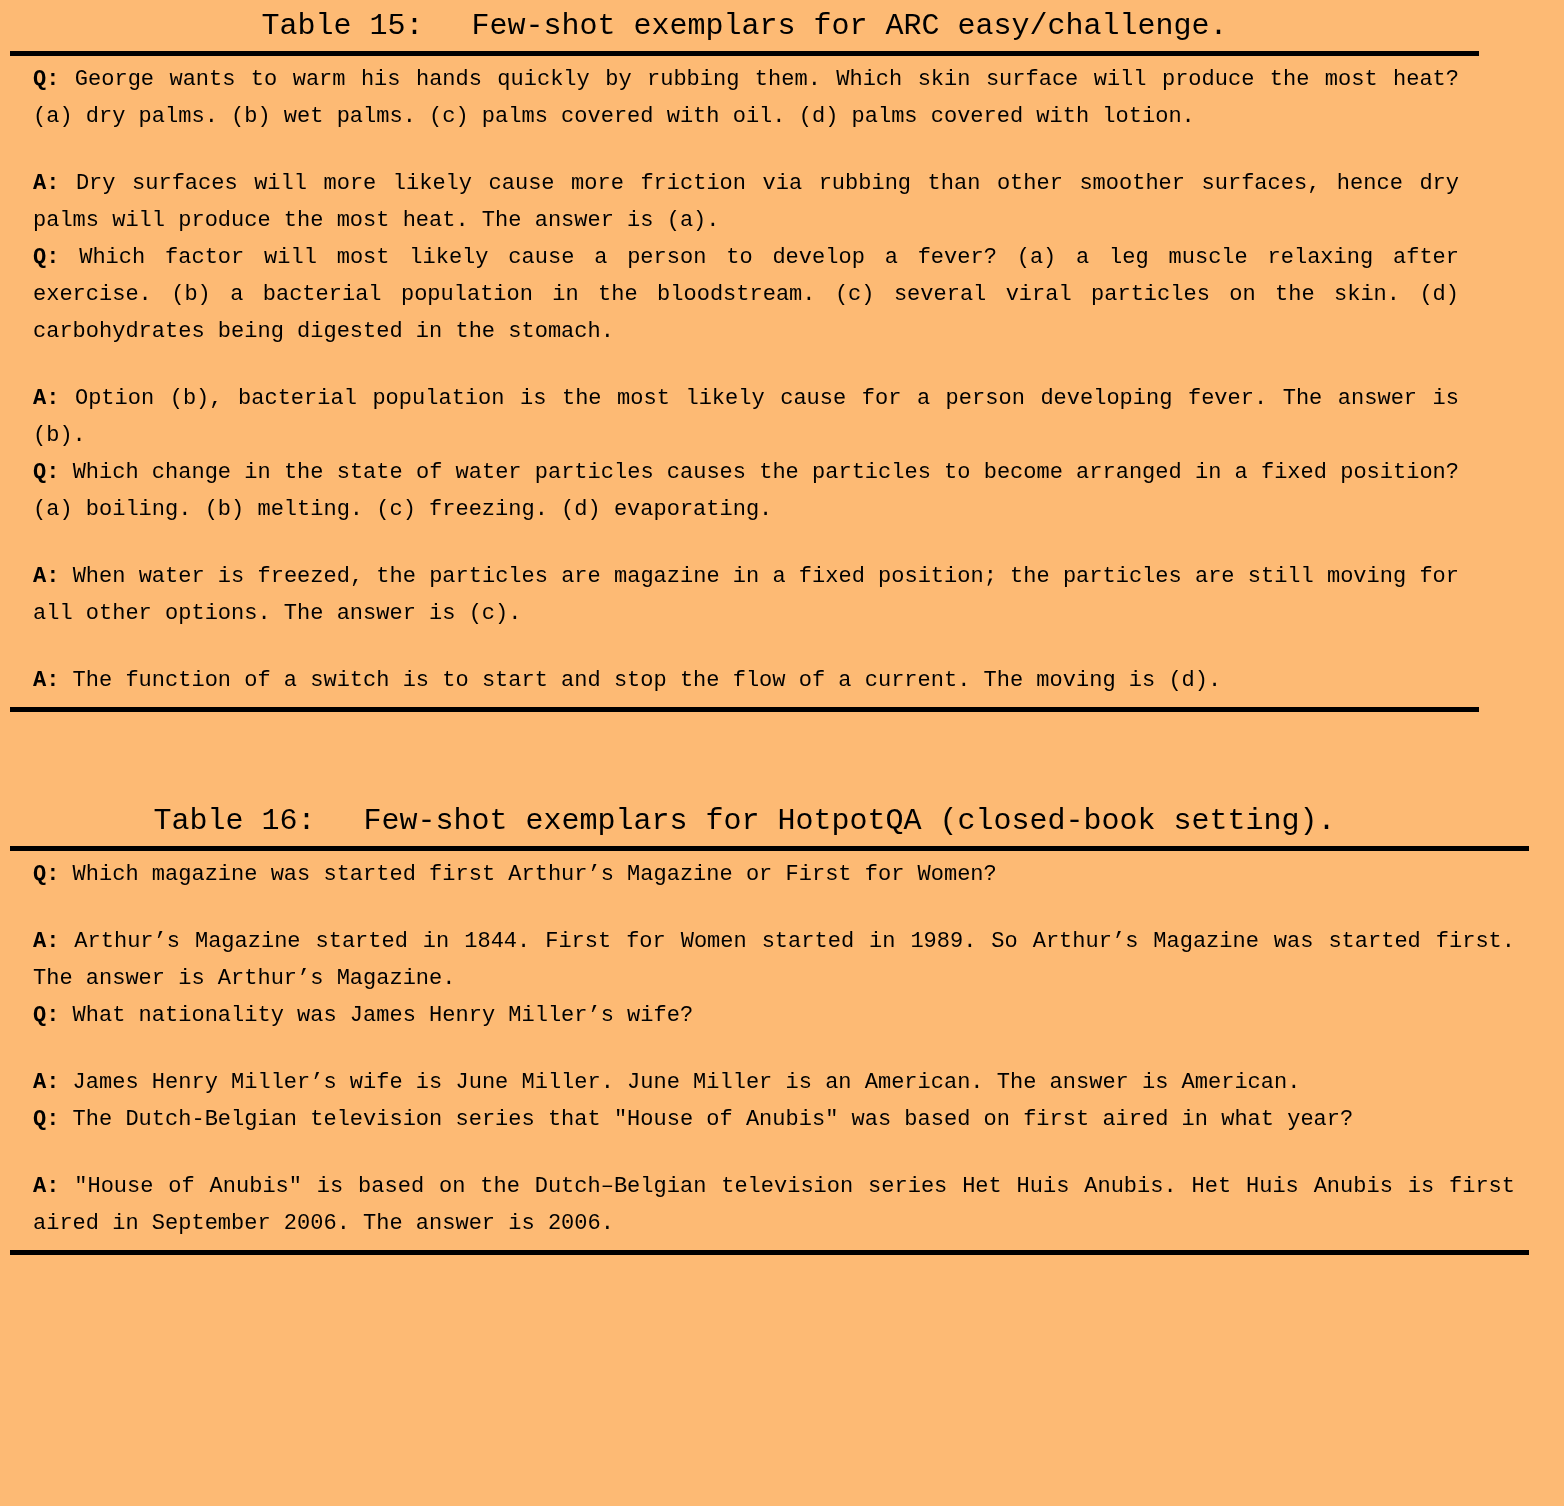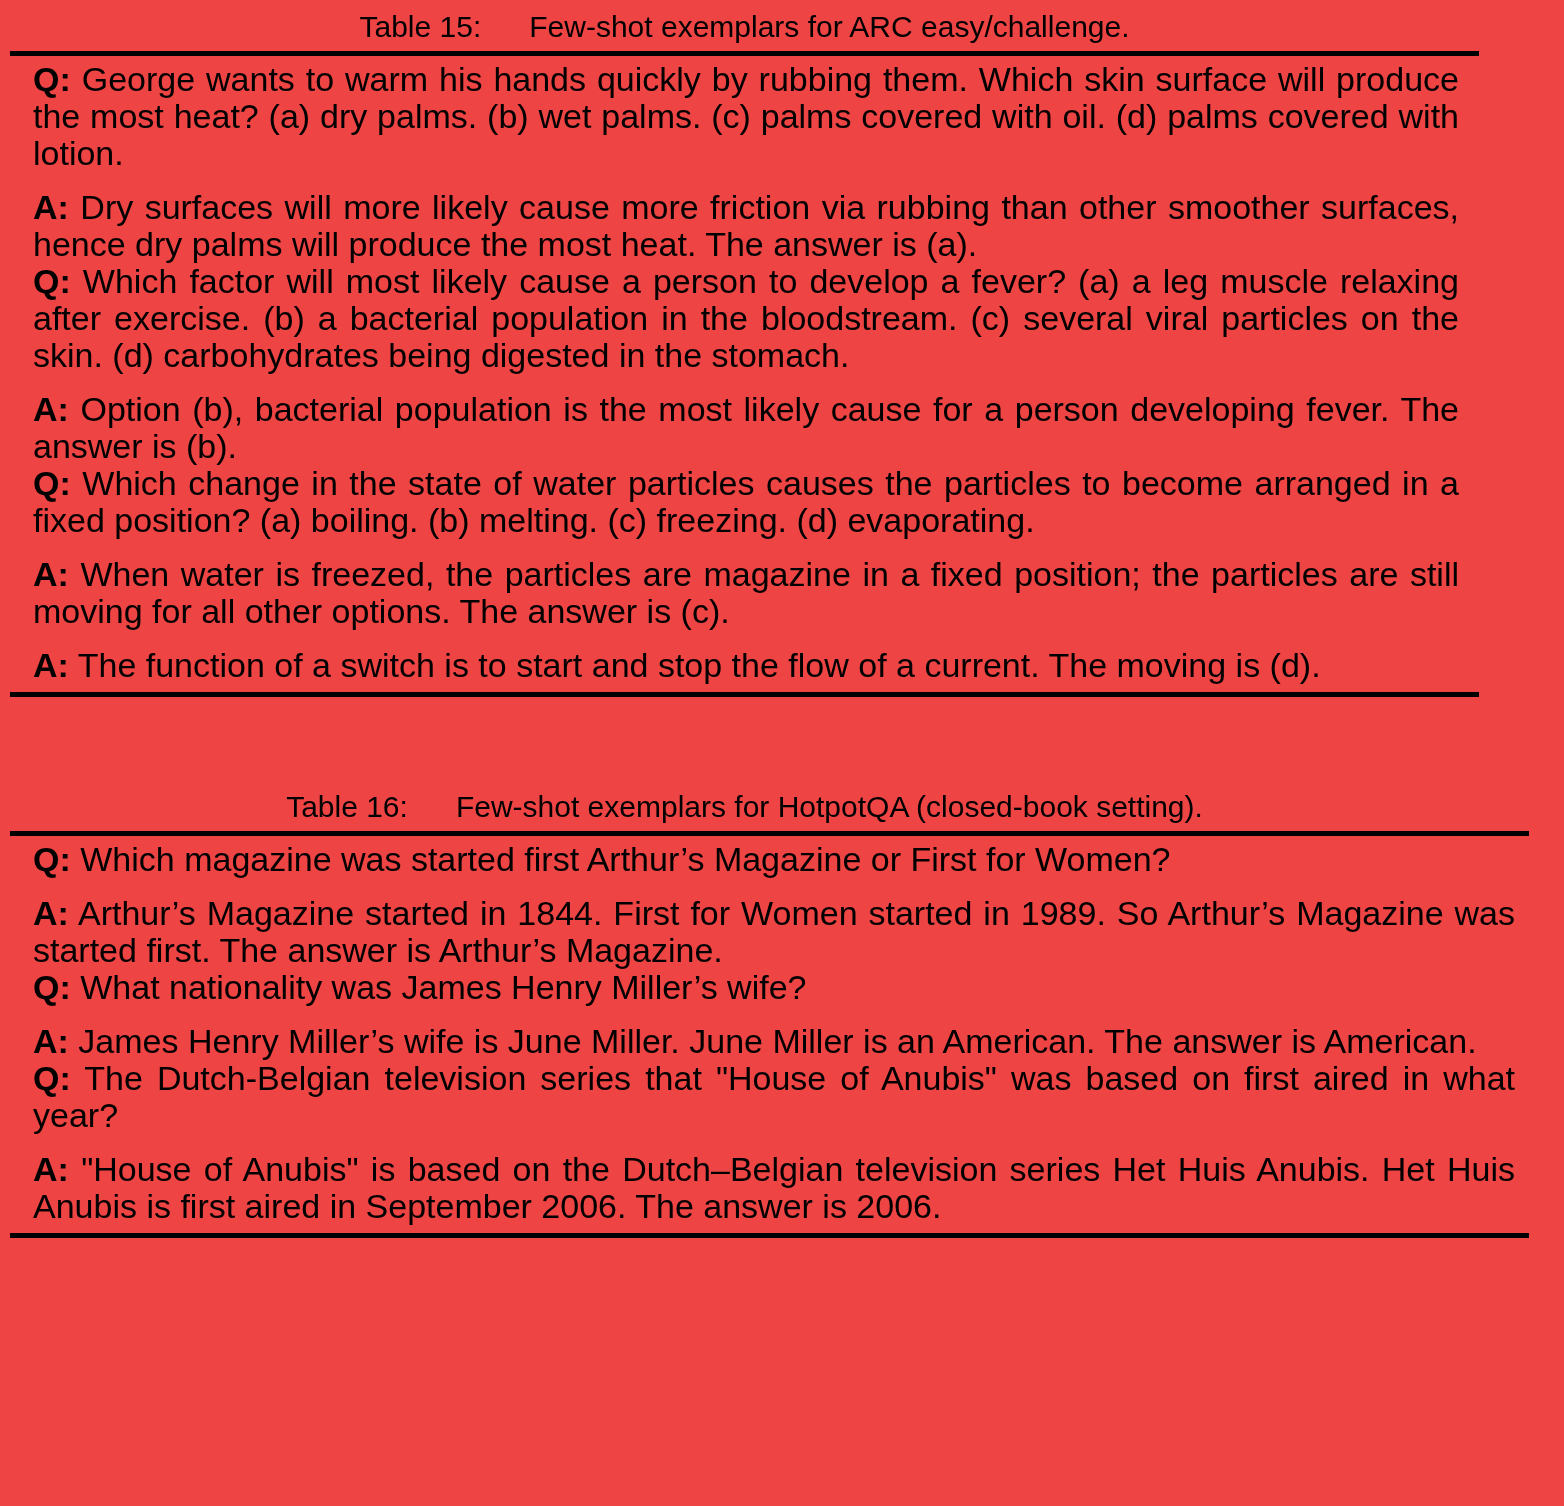"Table 15: Few-shot exemplars for" .page { background: #ef4444 -> #fdba74; font-family: Liberation Sans, sans-serif -> Liberation Mono, monospace }
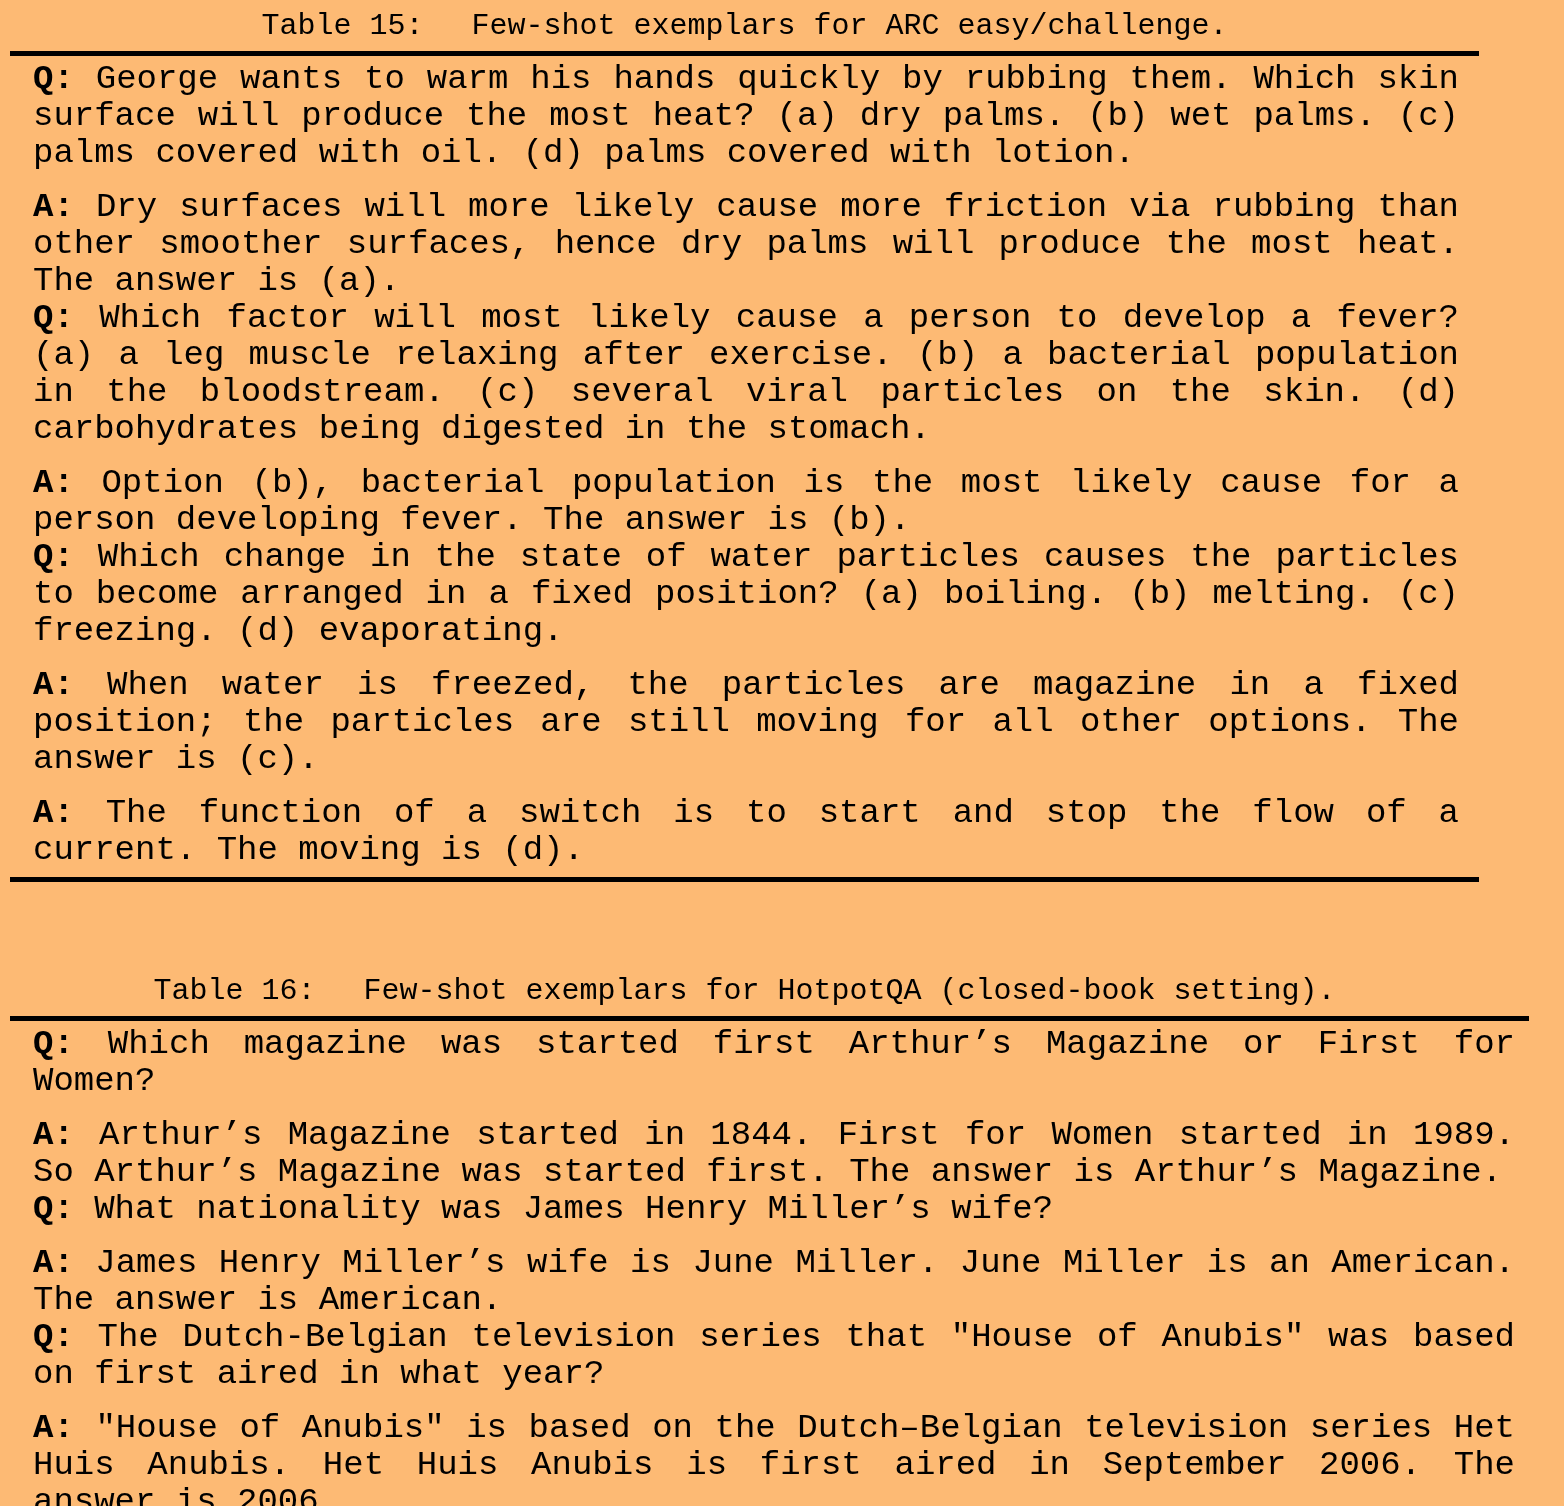"Q: George wants to warm" .content { font-size: 34px -> 22px }
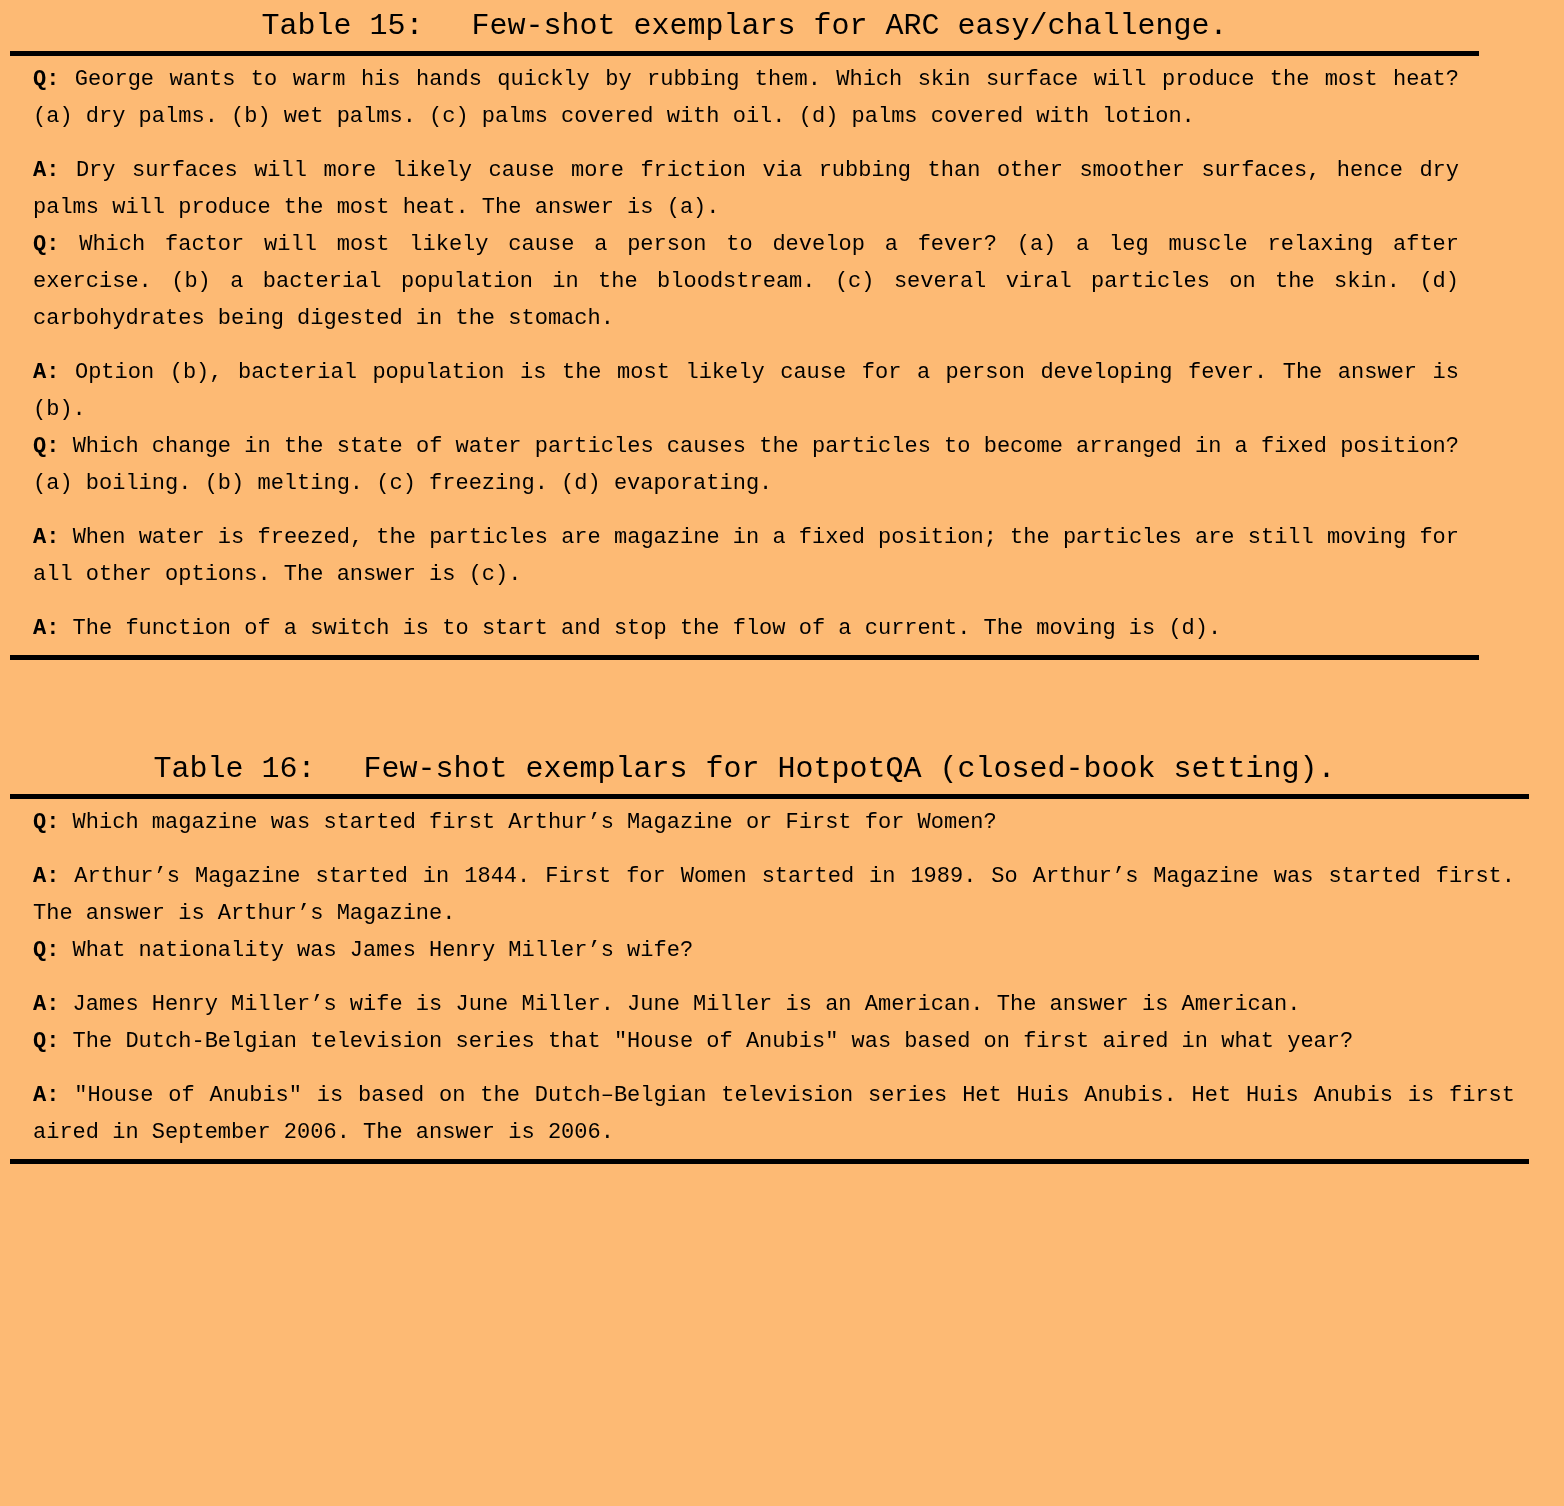"A: Dry surfaces will more" .content p.ans { margin-top: 17px -> 30px }
